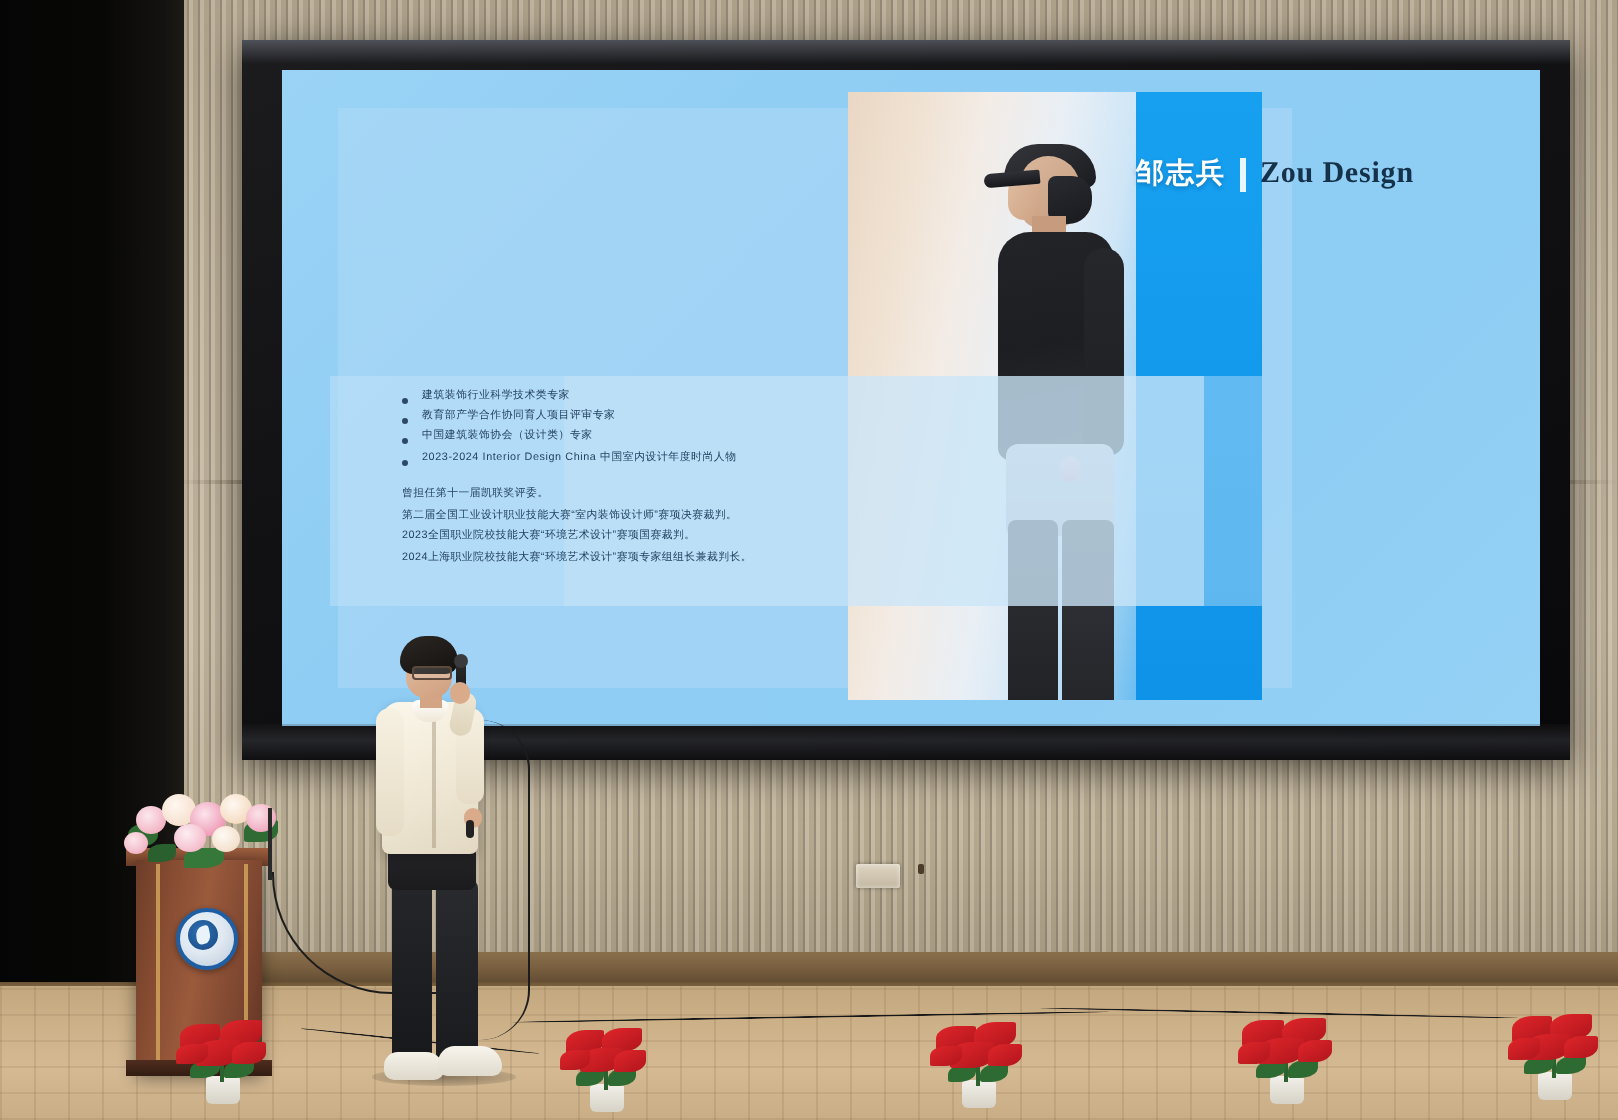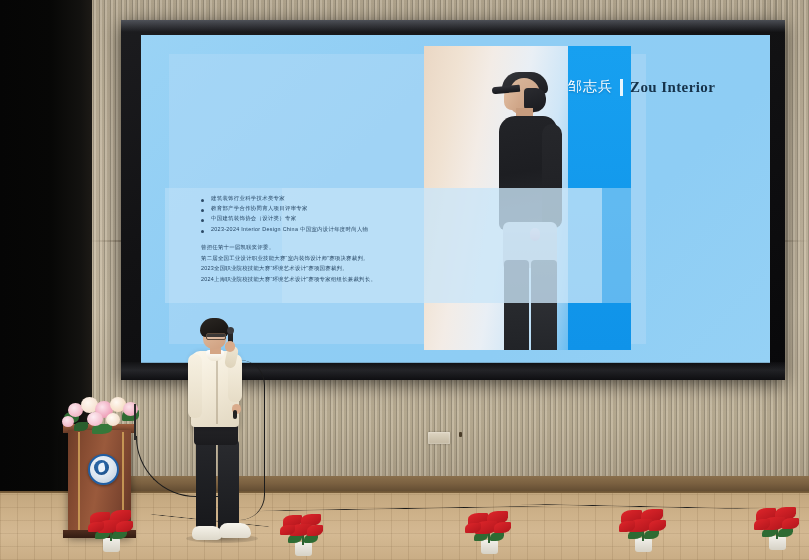"邹志兵" .name-cn { font-weight: 400 -> 700 }
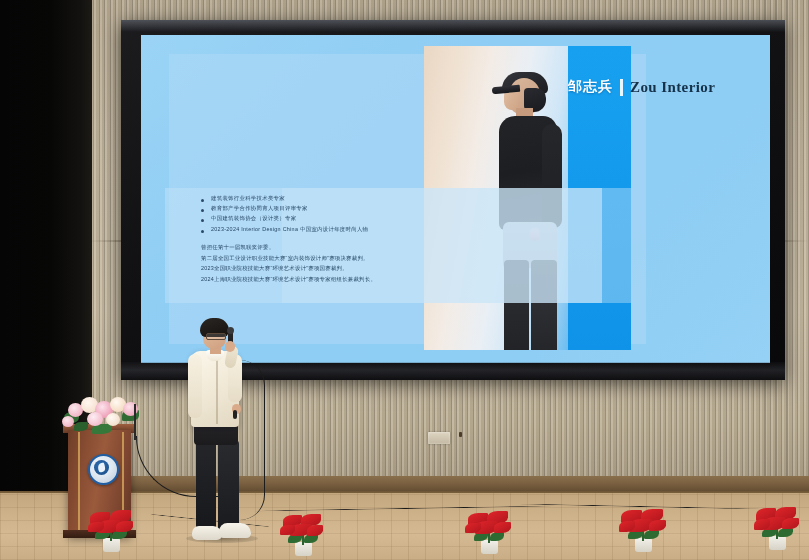"Zou Interior" span.name-en { text: Interior -> Design }
